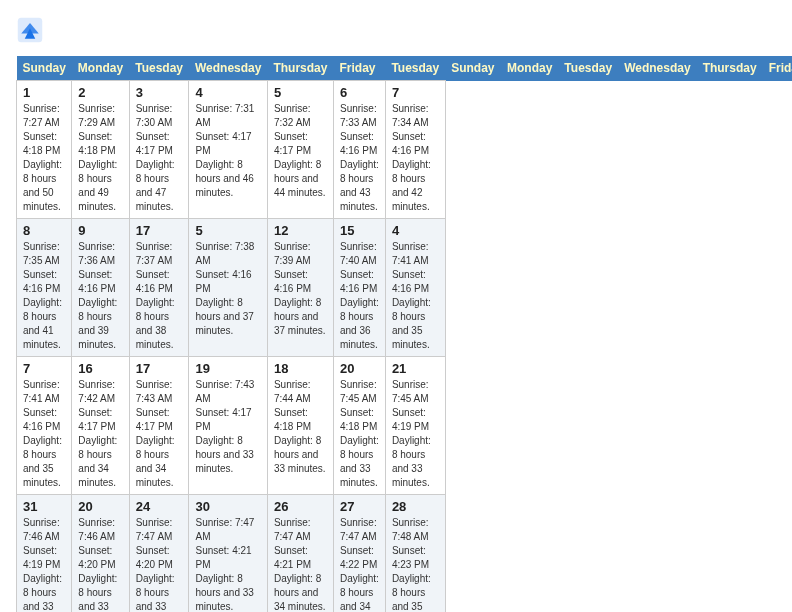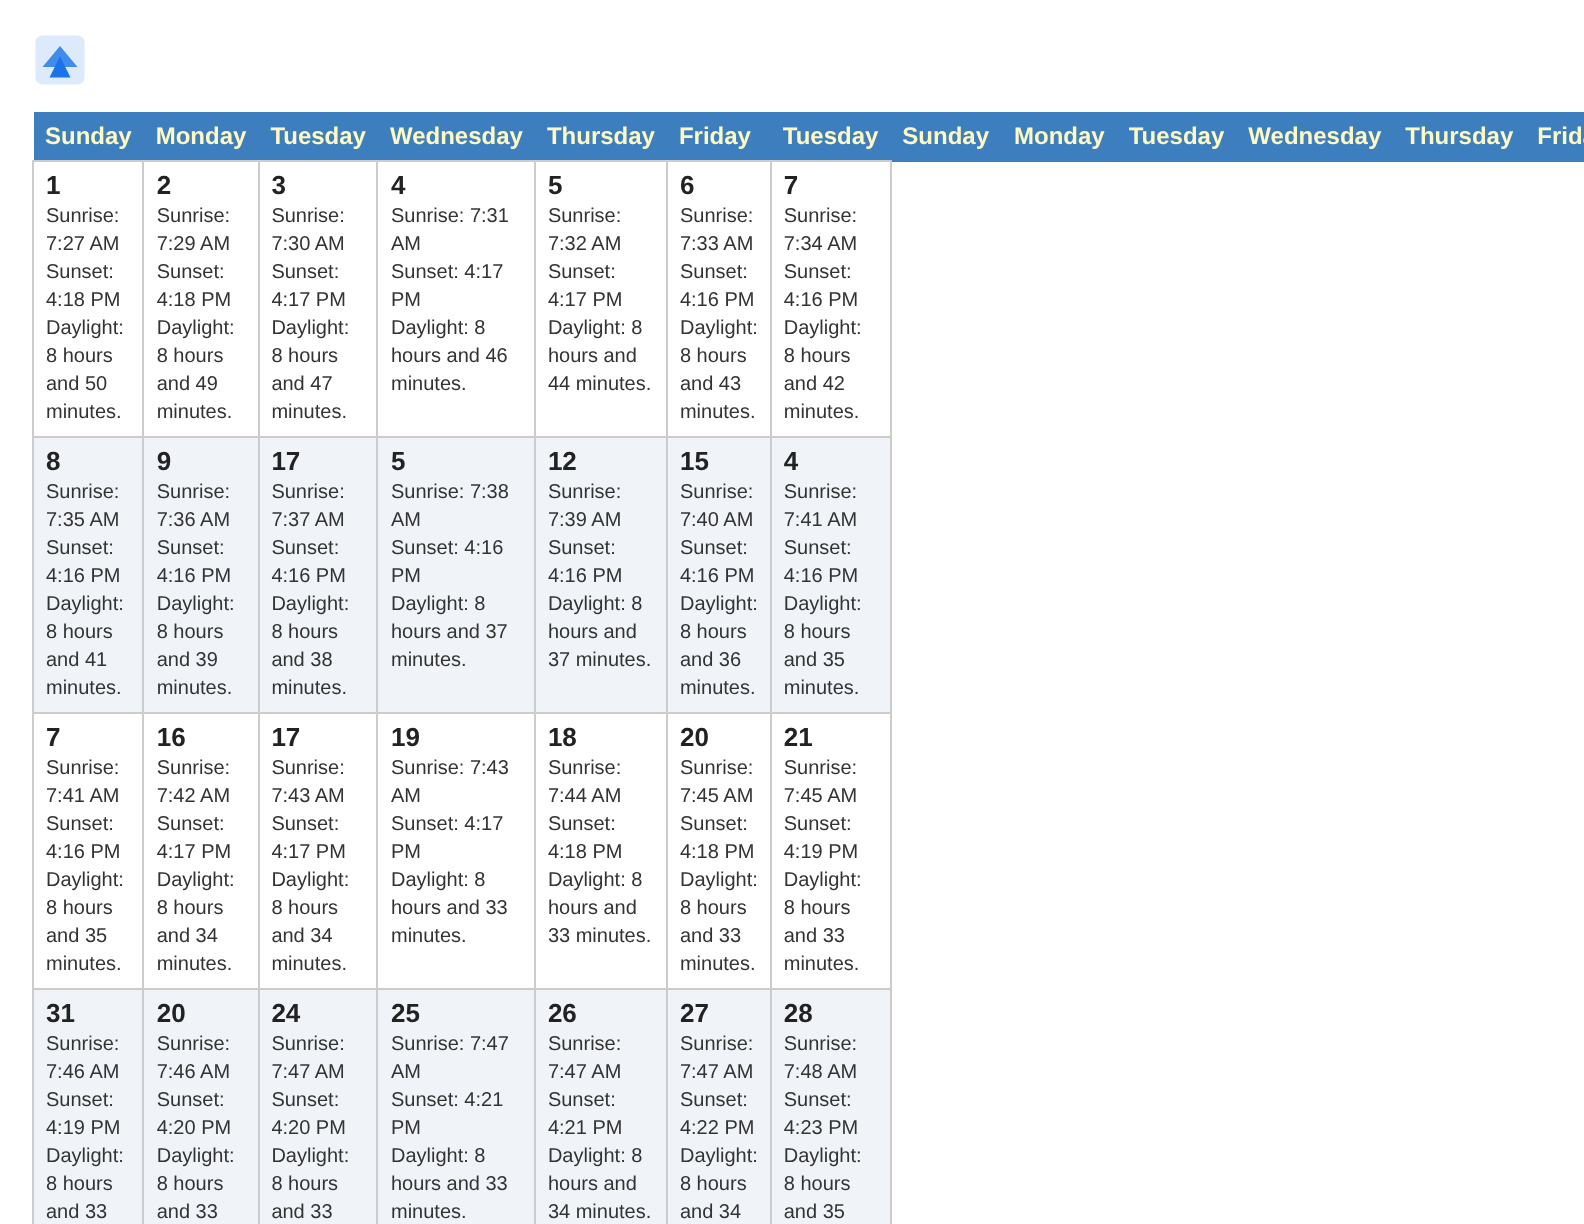"25" span.day-num { text: 25 -> 30 }
